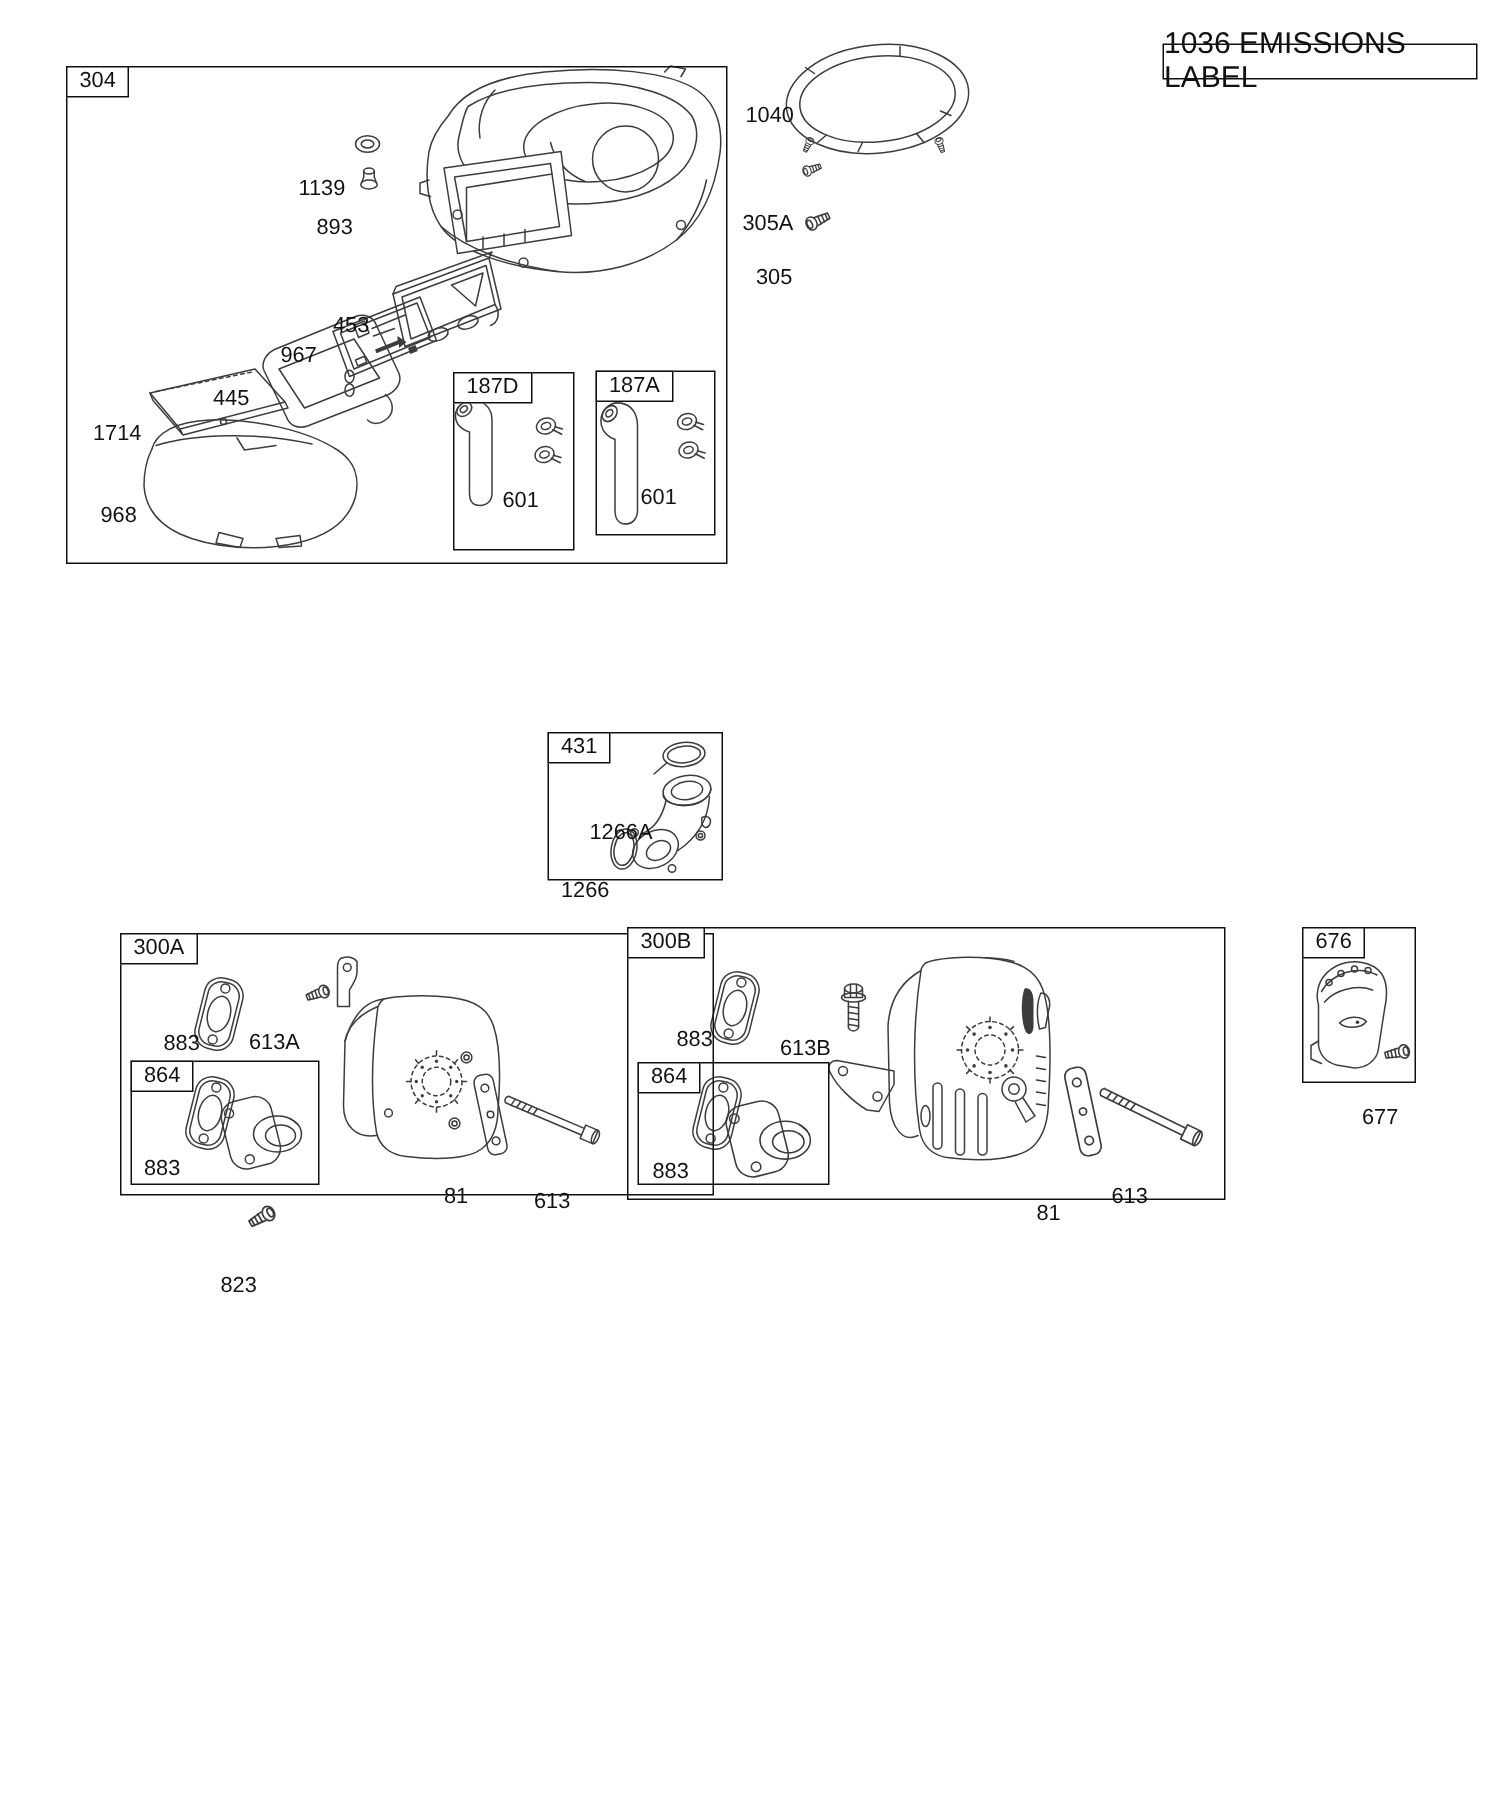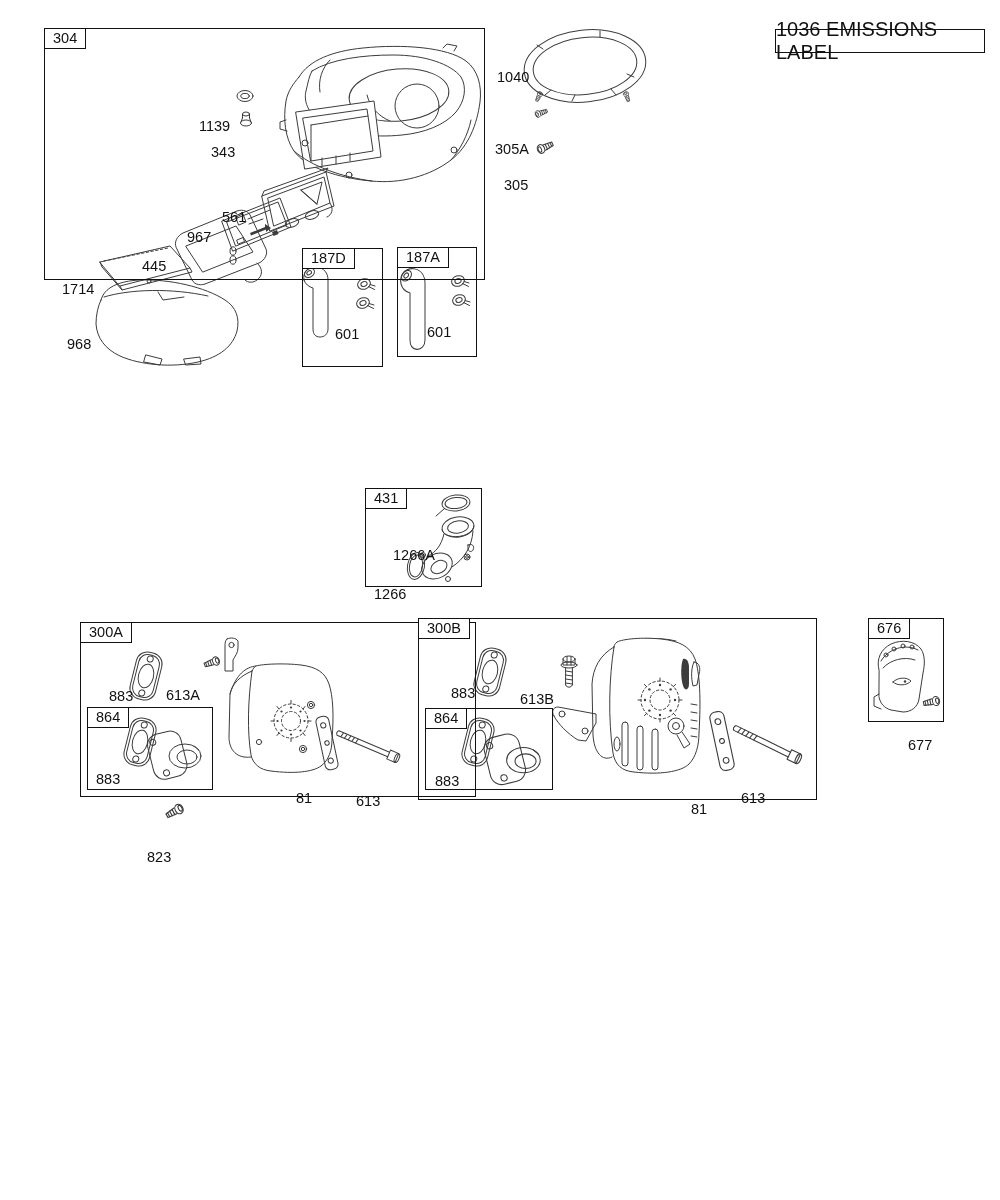"304" div.box { height: 252px -> 332px; top: 28px -> 44px }
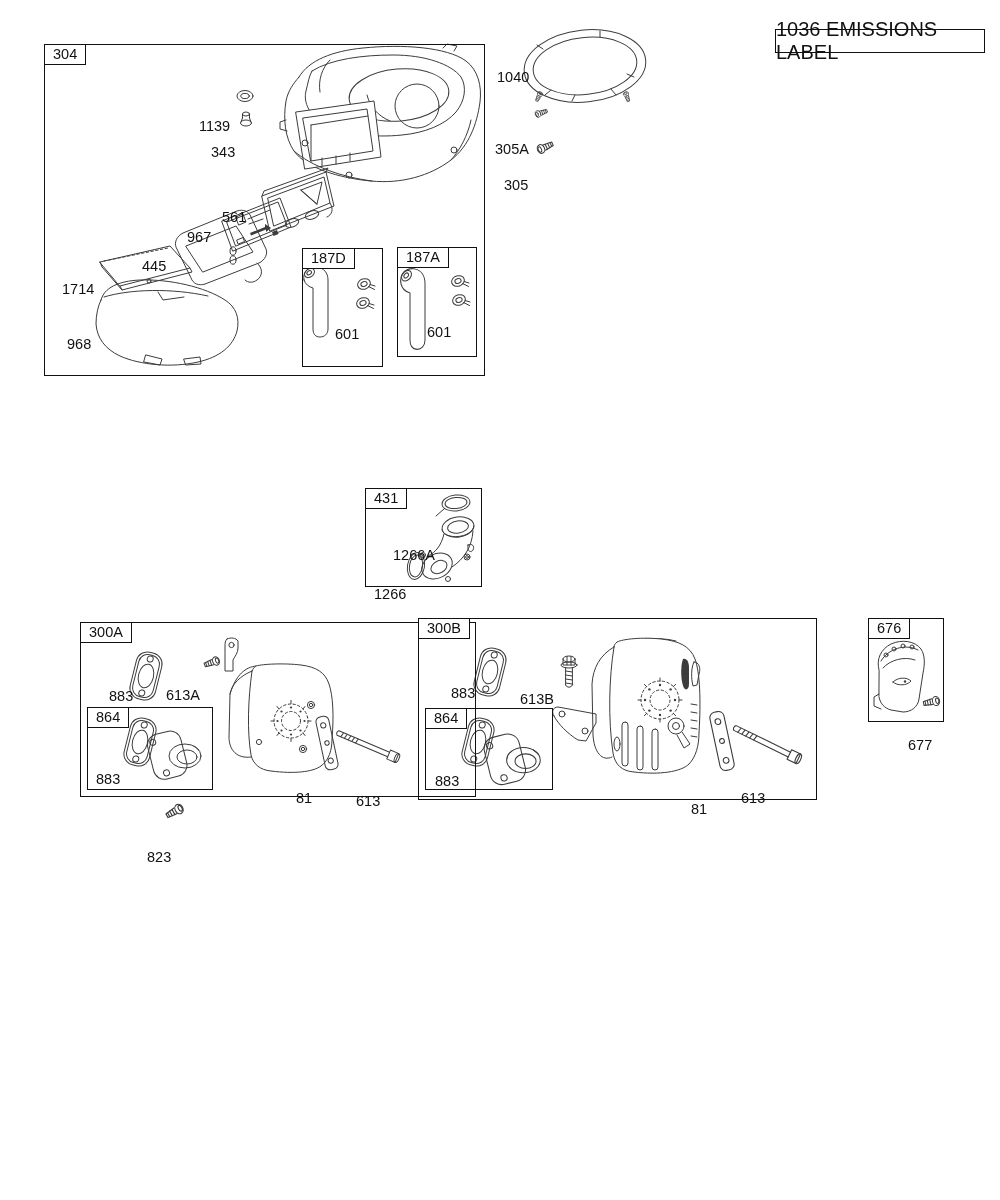"343" span.plabel { text: 343 -> 893 }
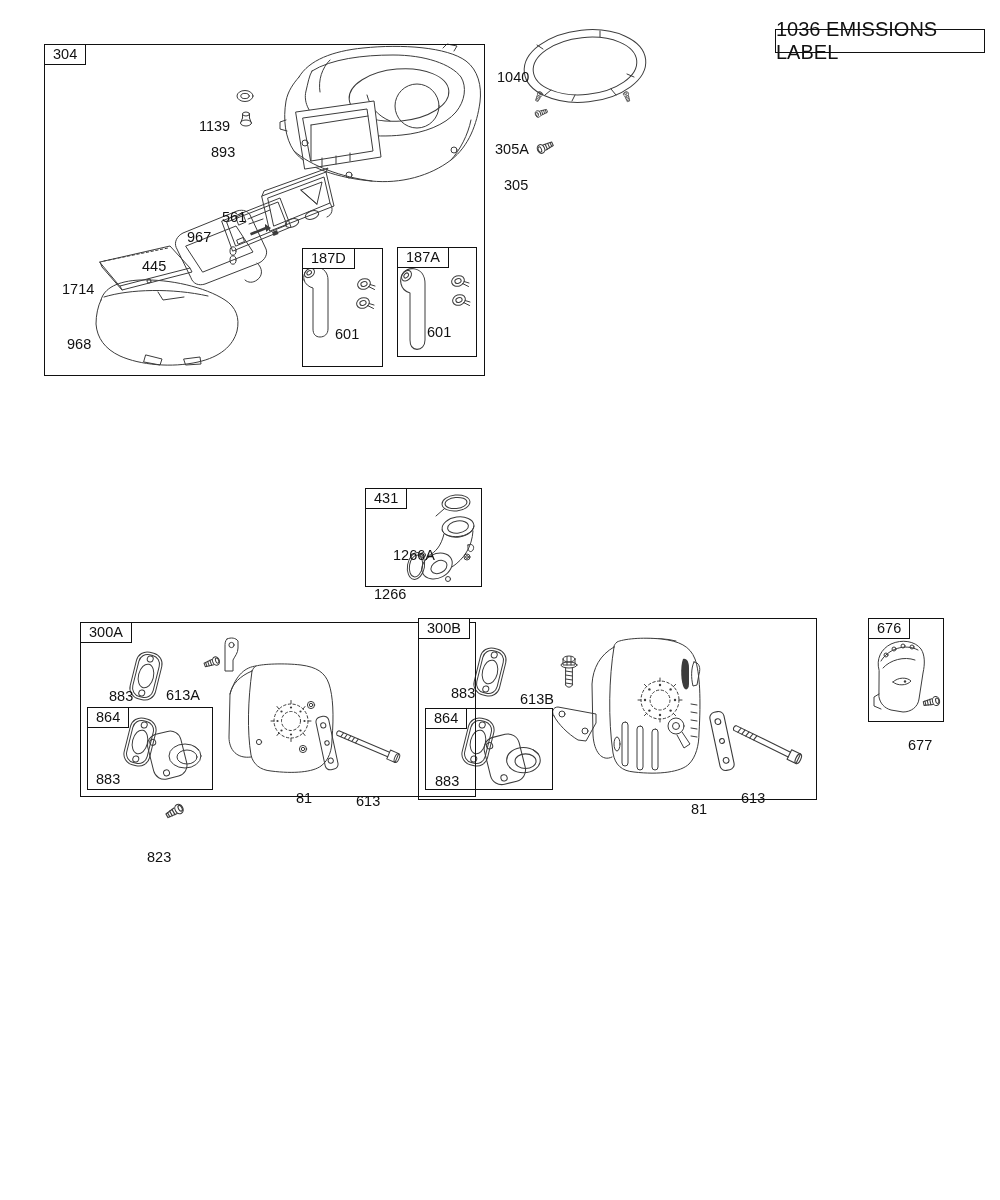"561" span.plabel { text: 561 -> 453 }
